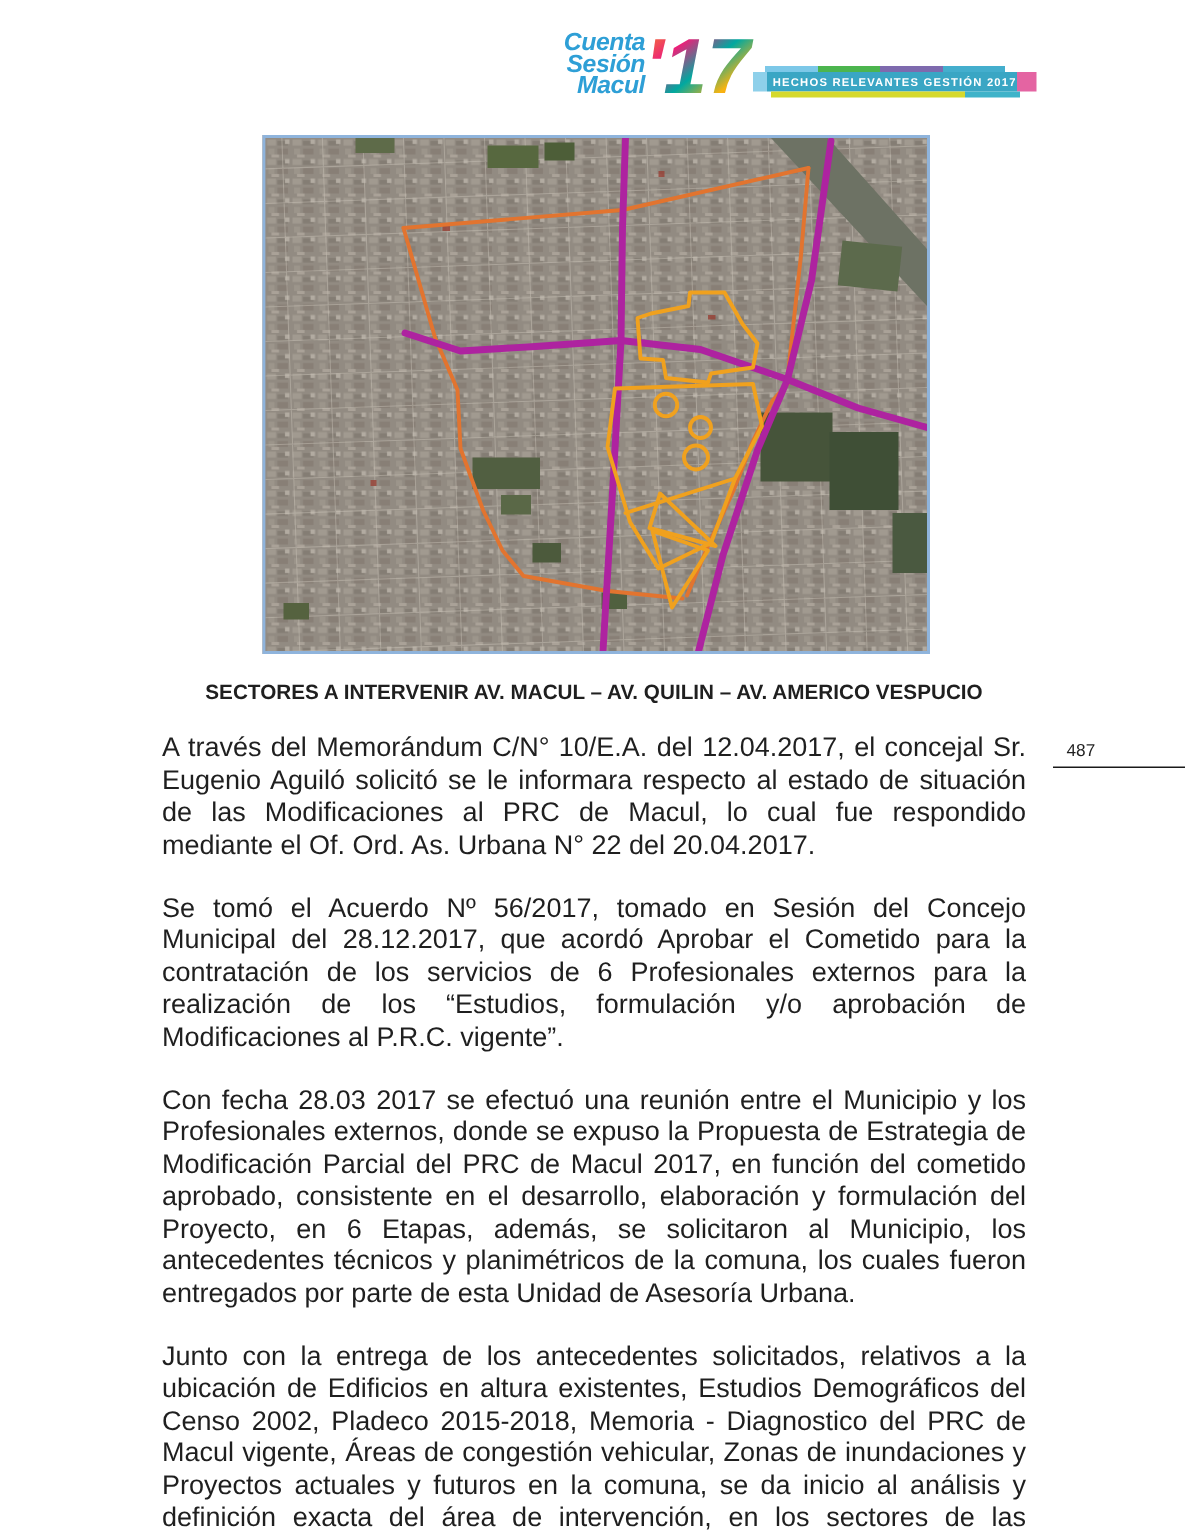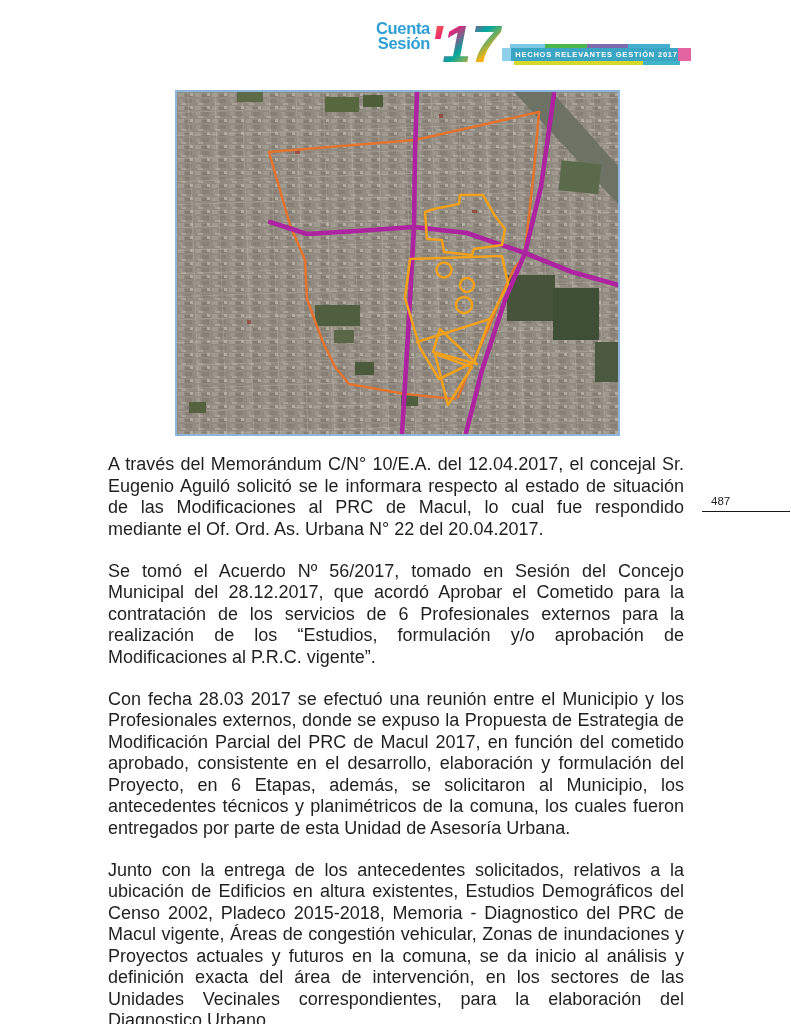"Cuenta" .logo-words { font-style: none -> italic }
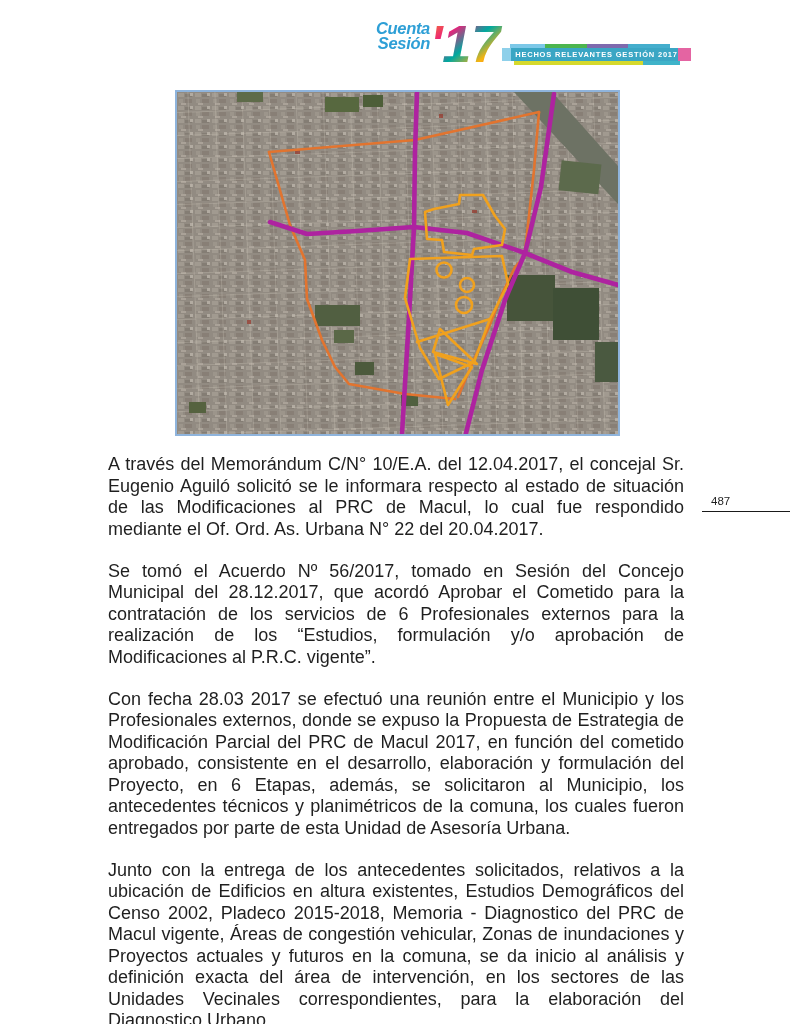"Macul" span { html: none -> <span>Macul</span> }
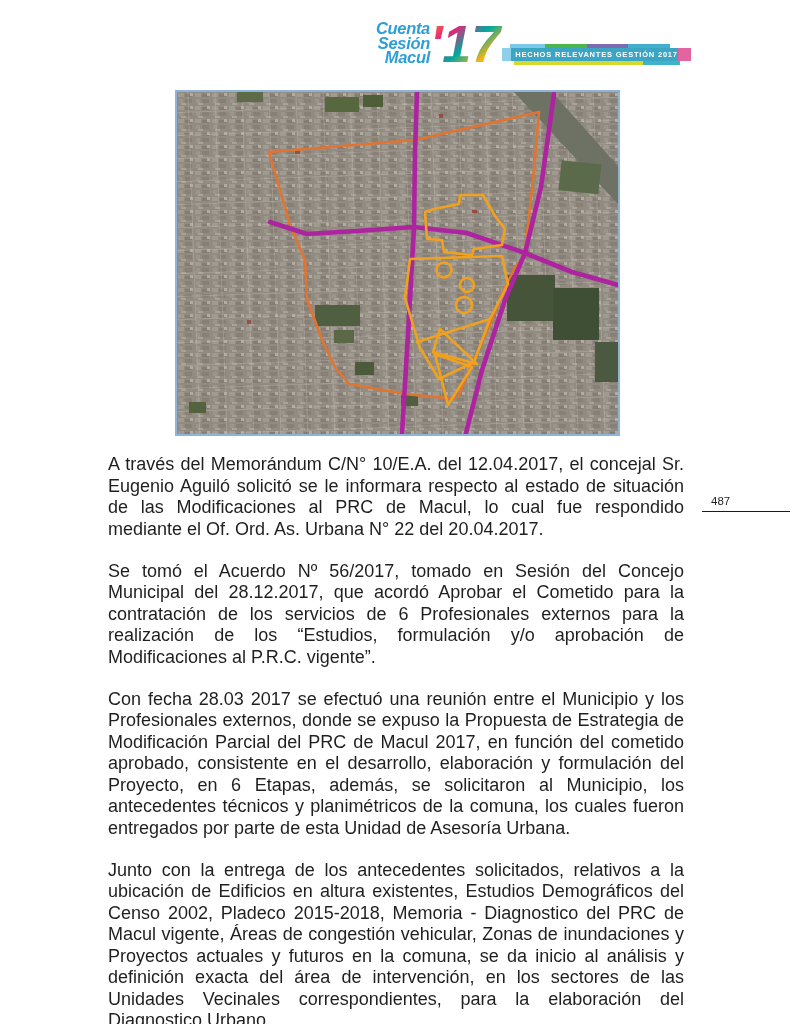"SECTORES A INTERVENIR AV. MACUL" h2.section-heading { html: none -> <h2>SECTORES A INTERVENIR AV. MACUL – AV. QUILIN – AV. AMERICO VESPUCIO</h2> }
